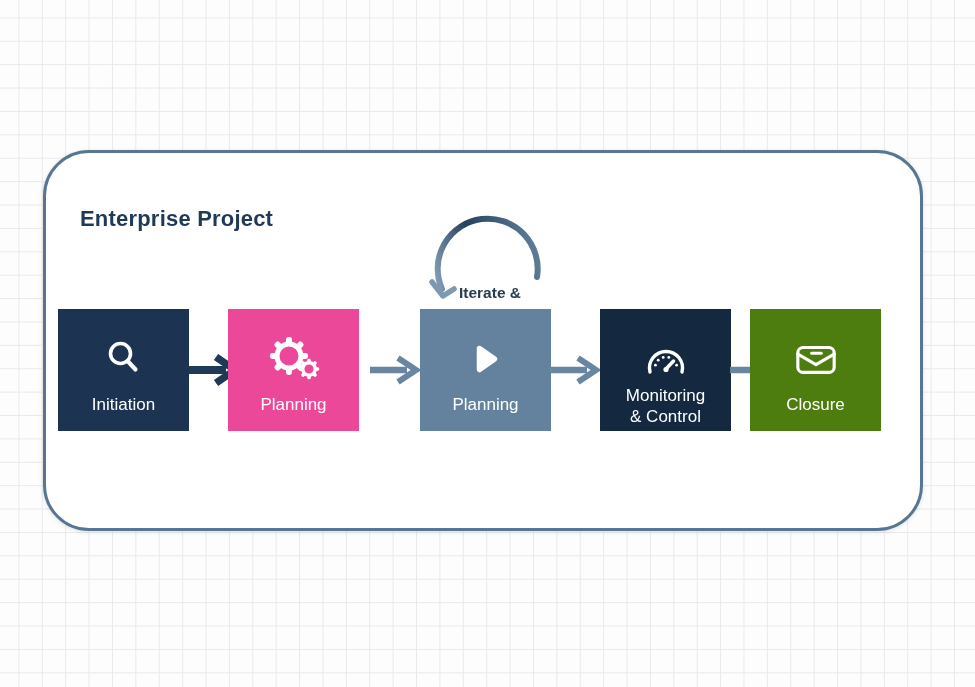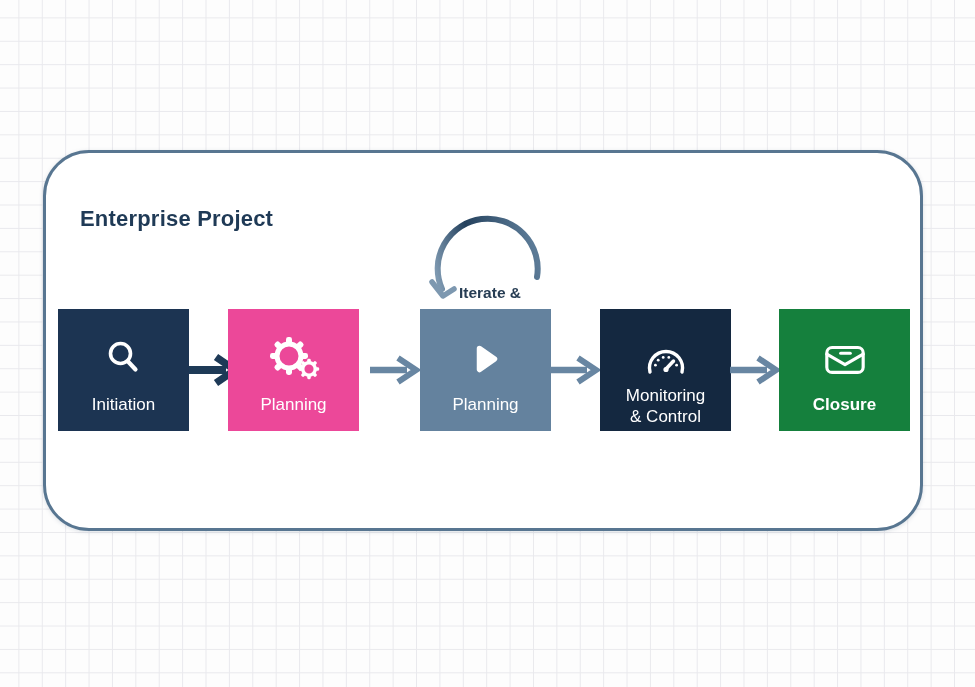"Closure" div.stage { background-color: #15803d -> #4d7c0f; font-weight: bold -> none; left: 779px -> 750px }
